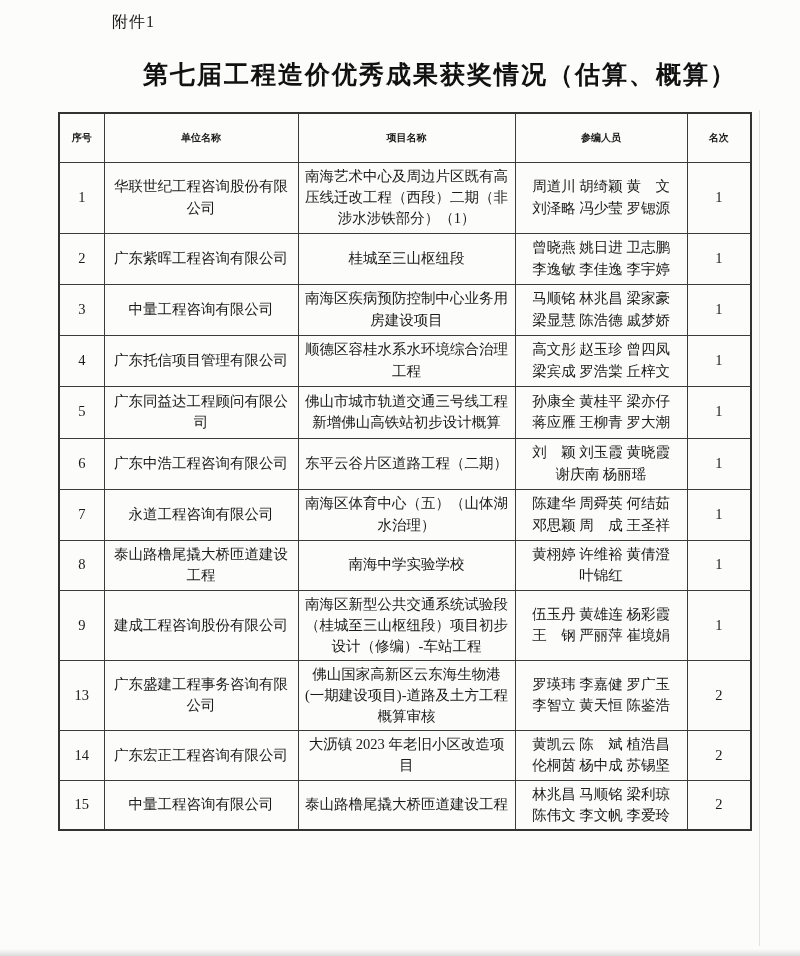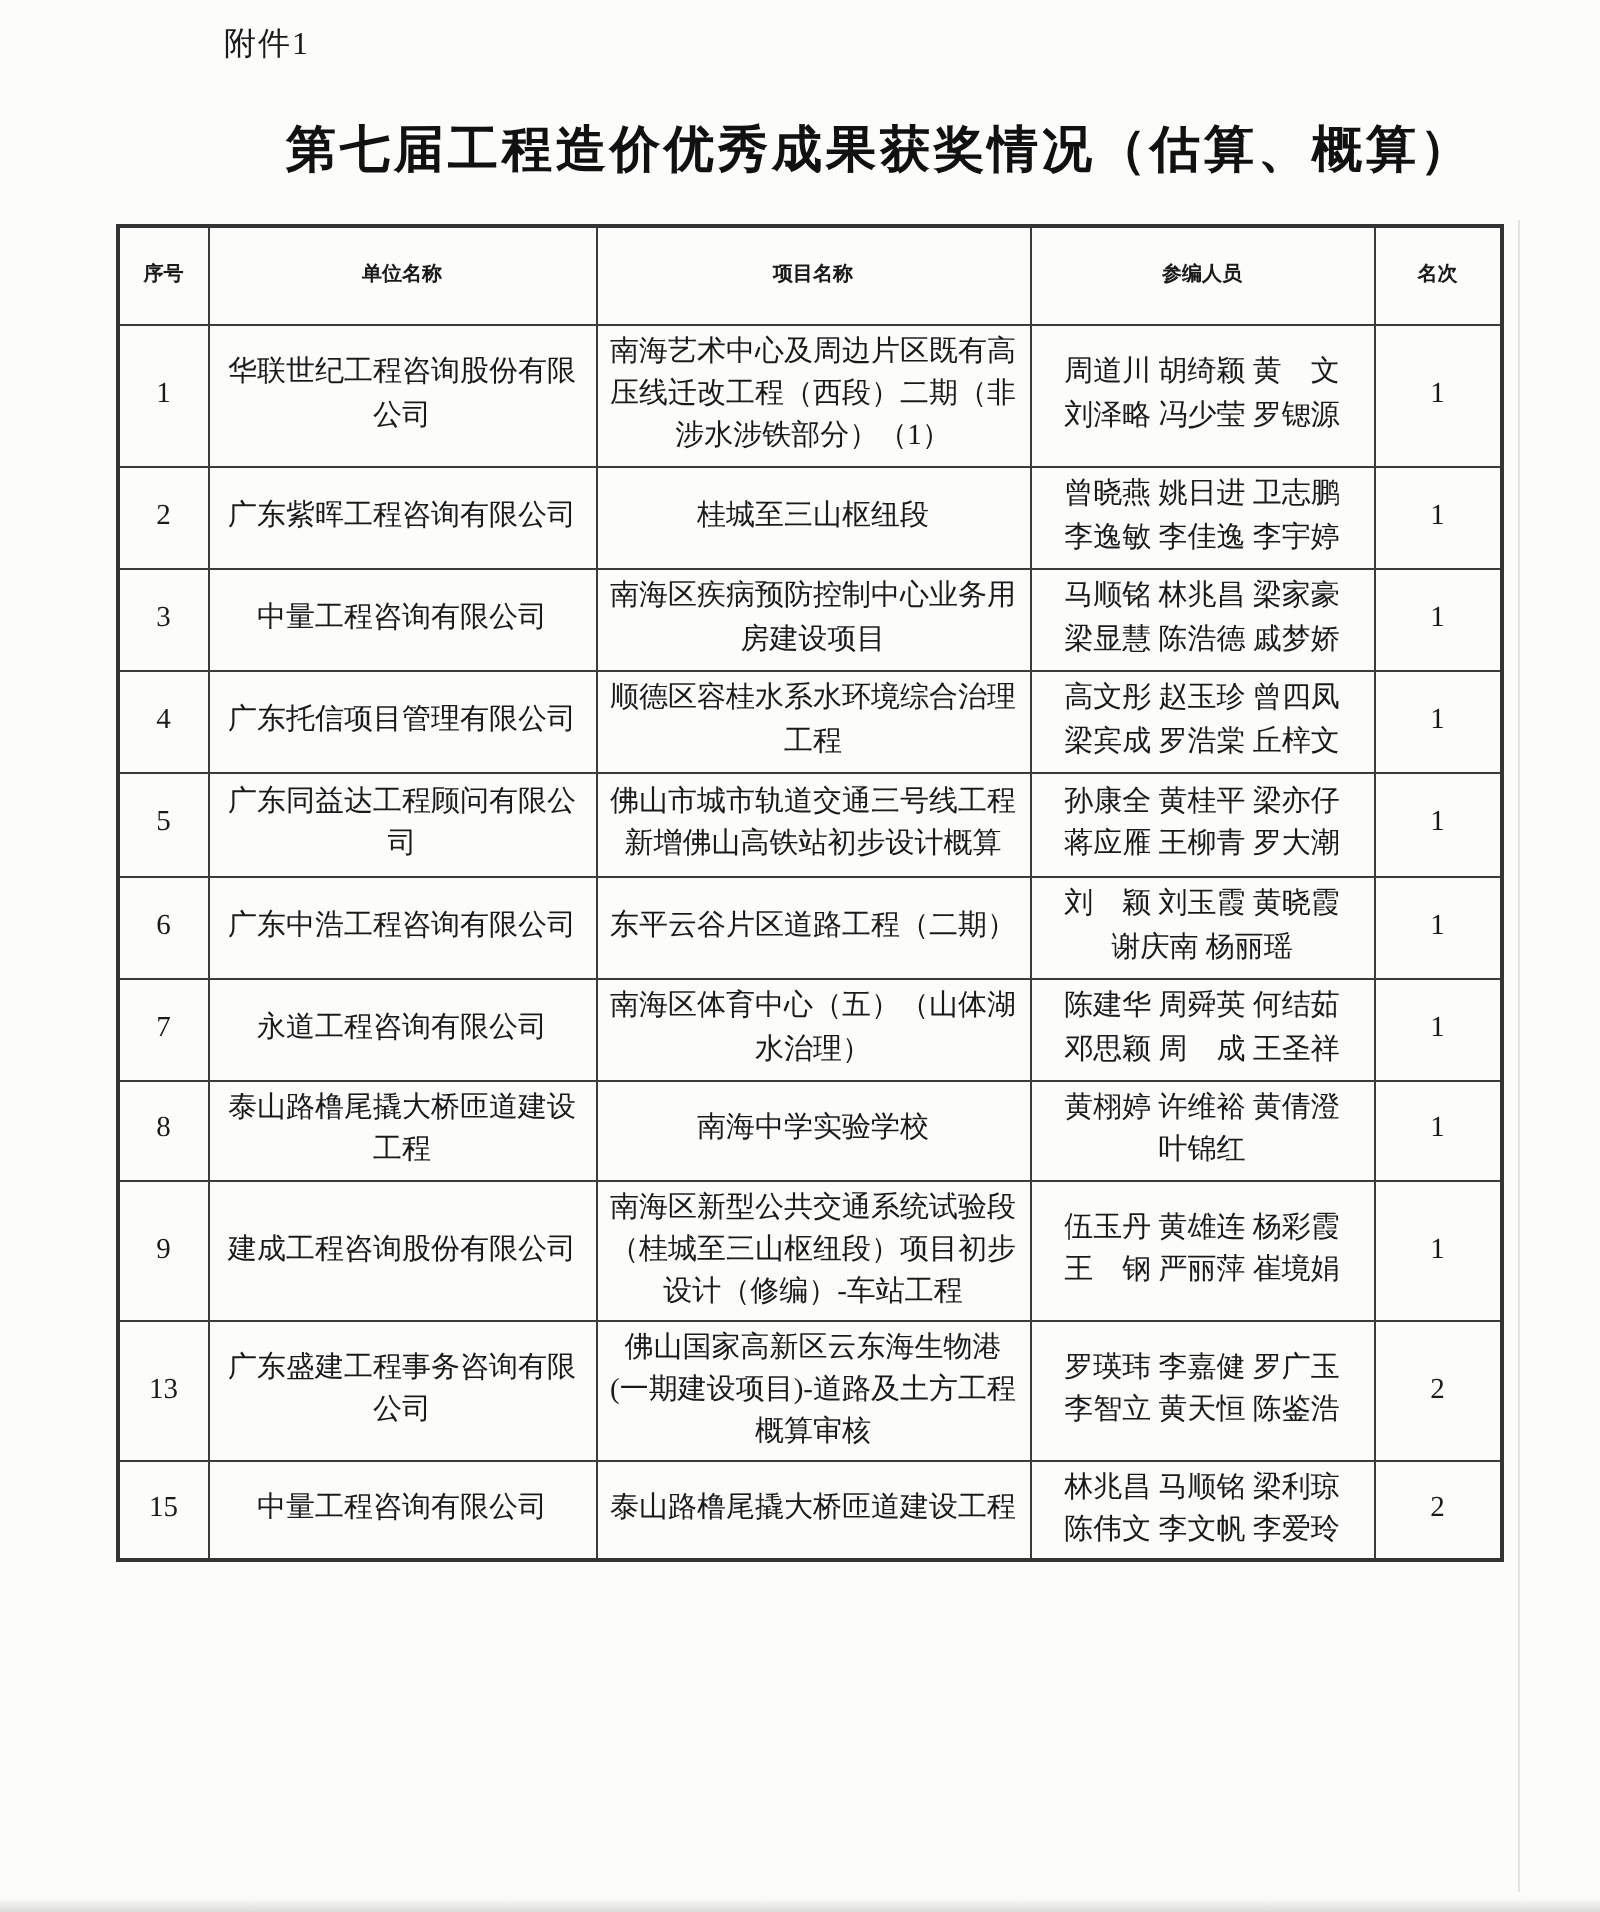"14" tr { html: none -> <tr> <td>14</td> <td>广东宏正工程咨询有限公司</td> <td>大沥镇 2023 年老旧小区改造项目</td> <td>黄凯云 陈 斌 植浩昌 伦桐茵 杨中成 苏锡坚</td> <td>2</td> </tr> }
